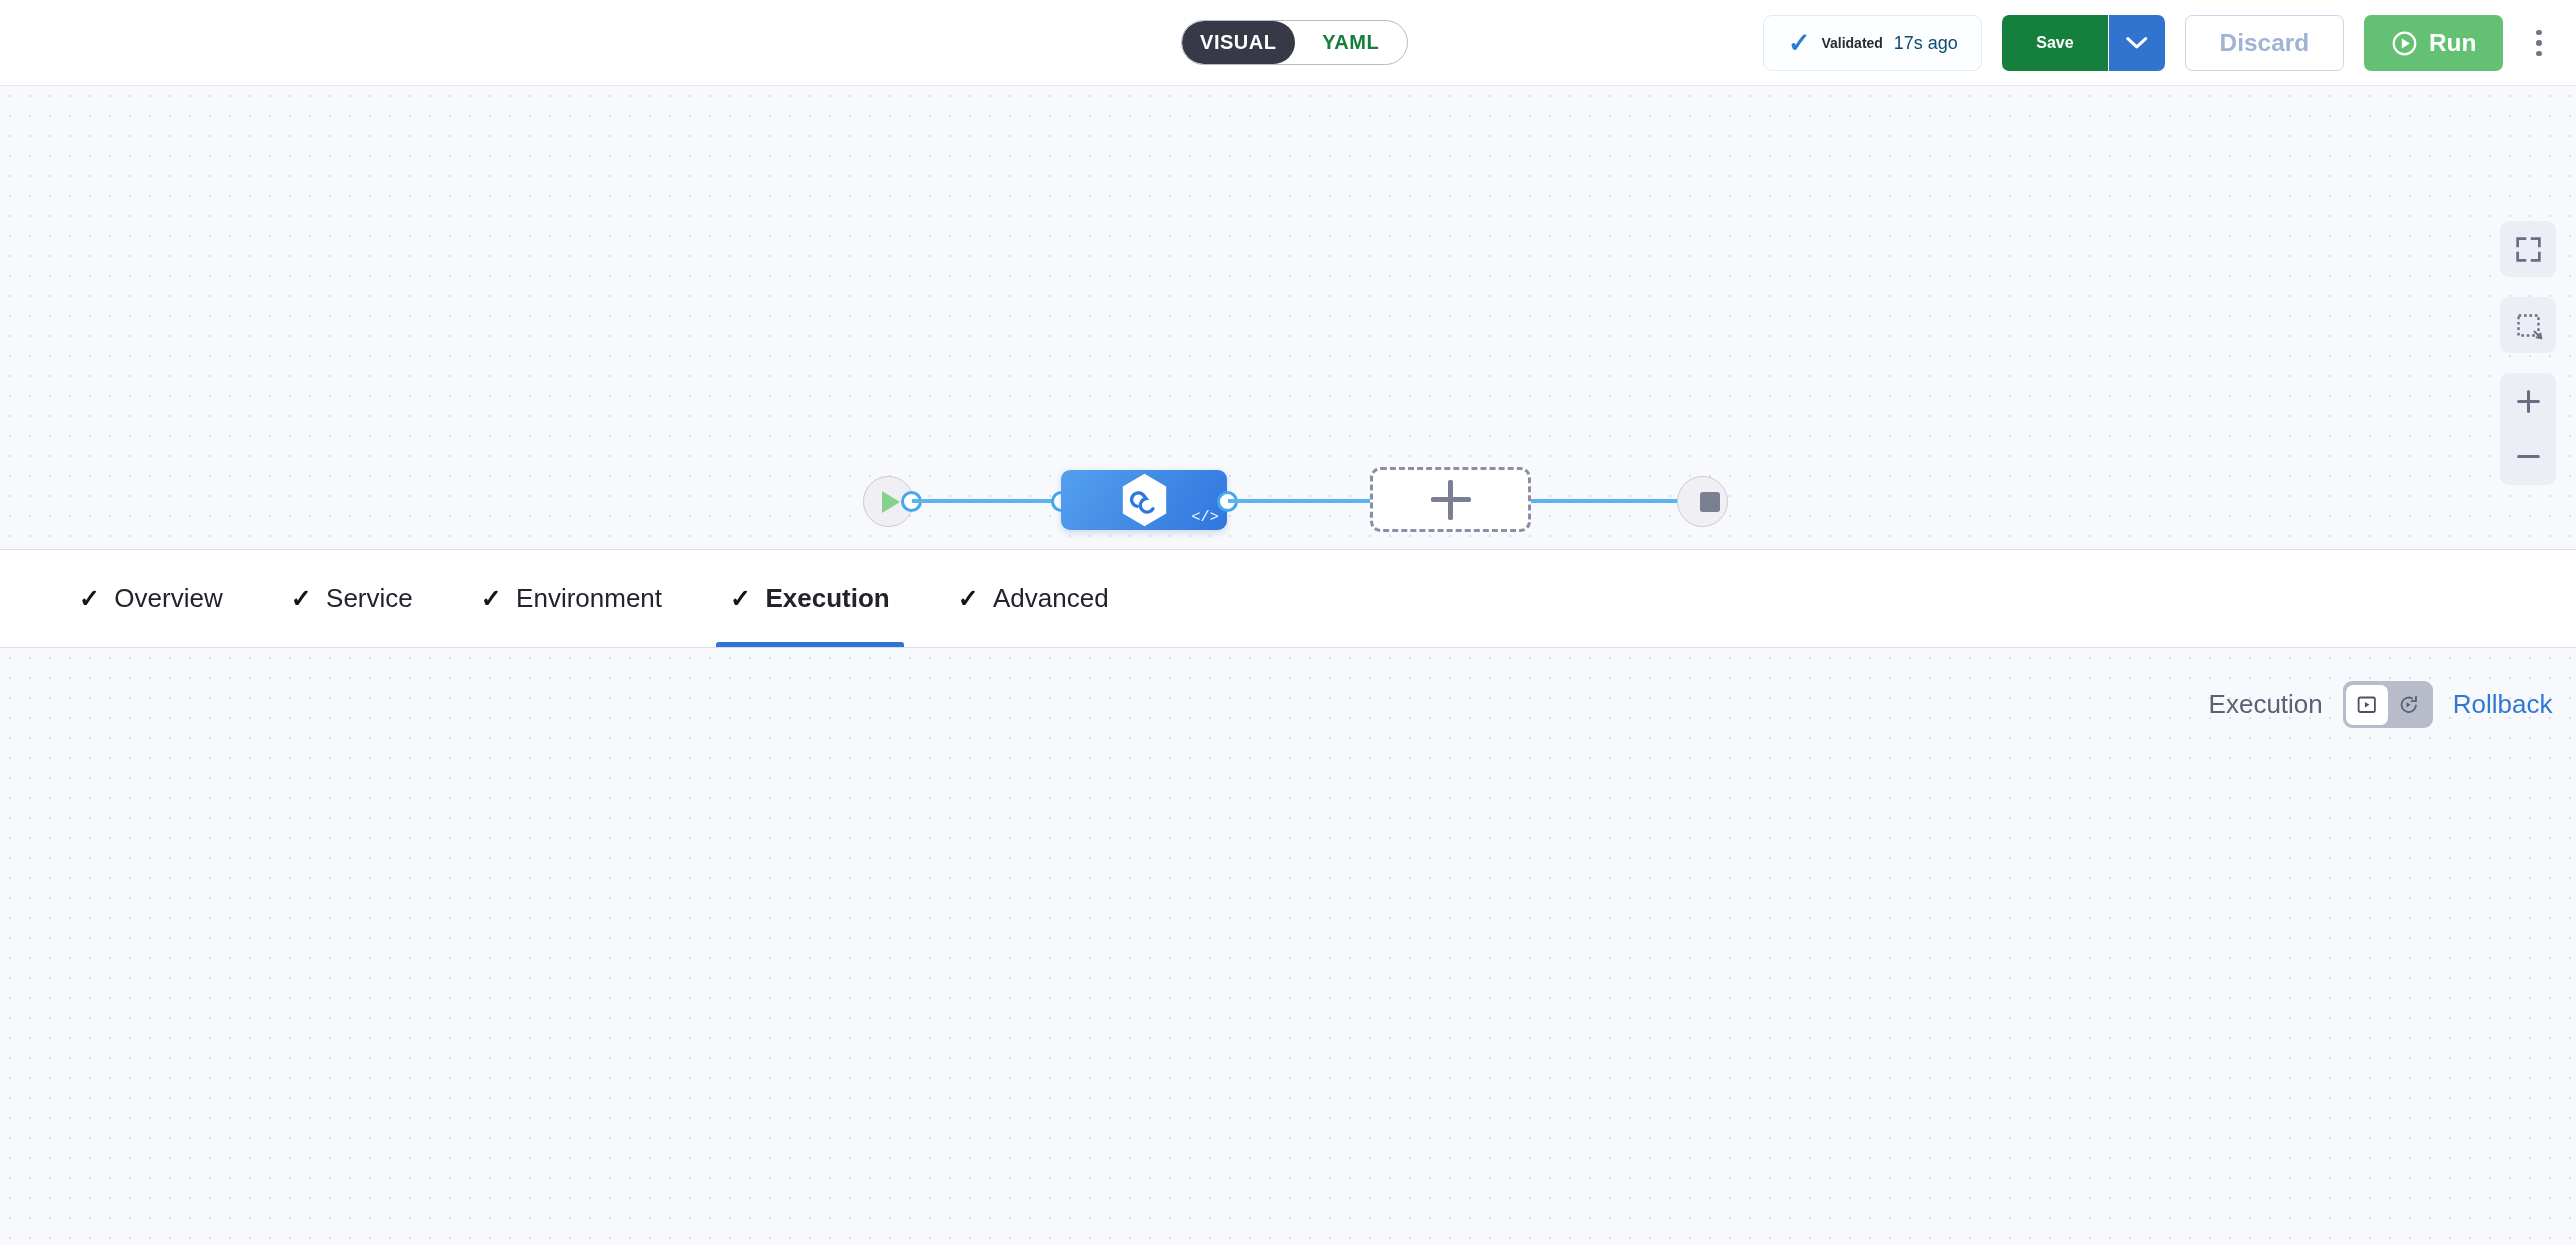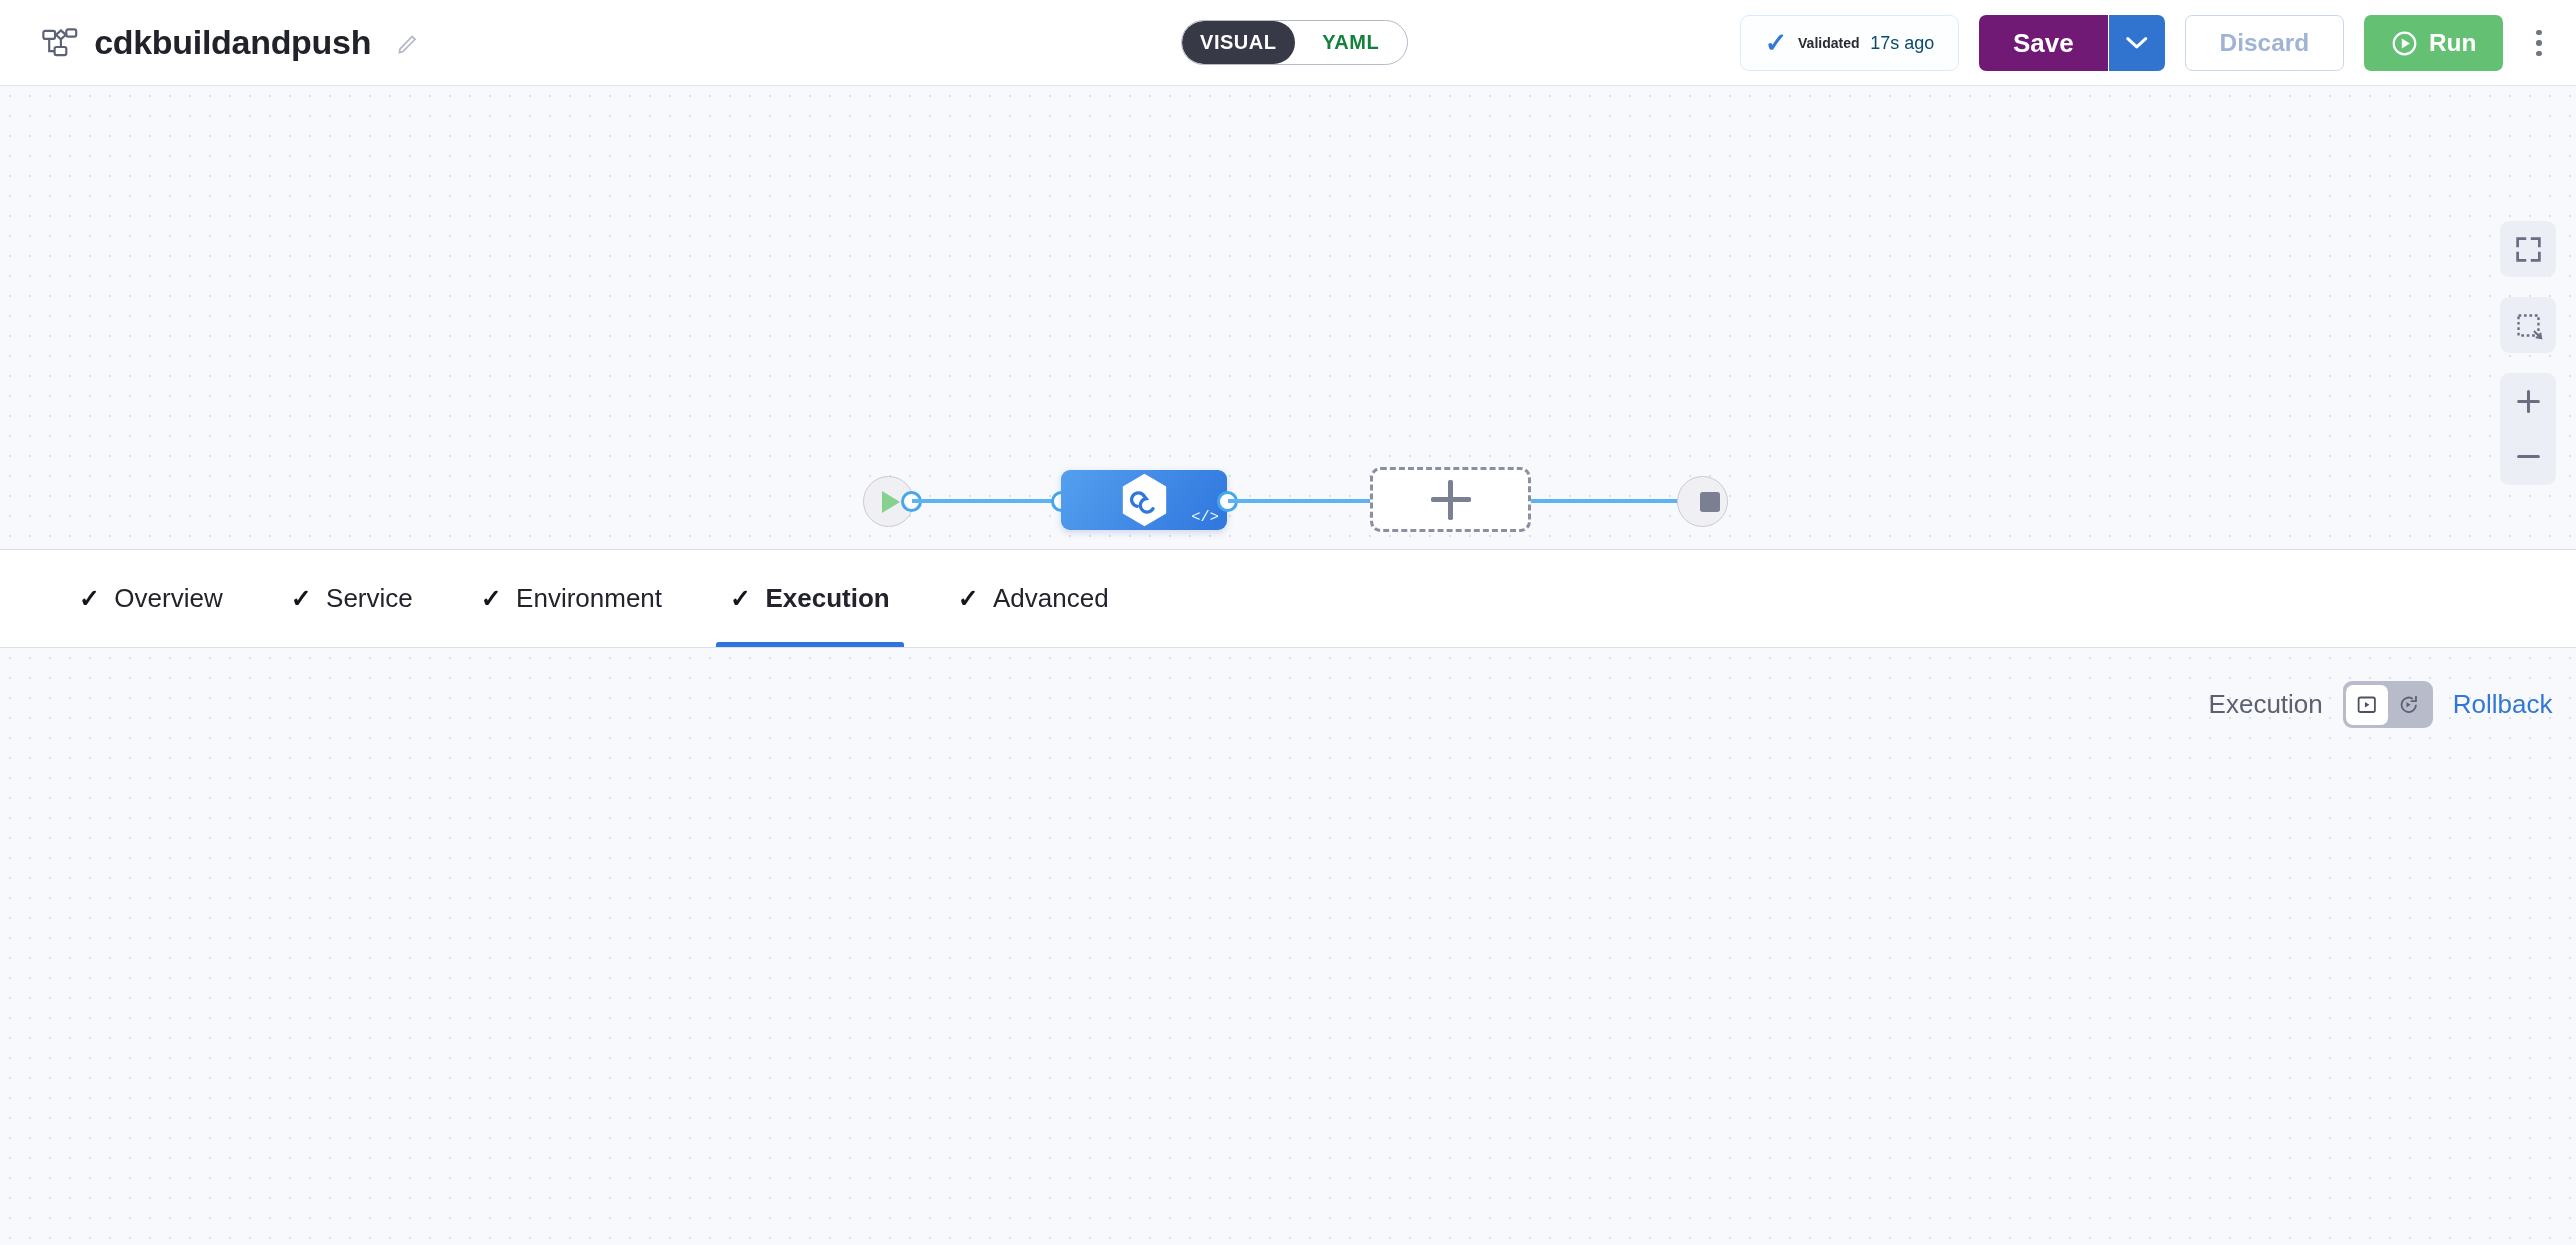"cdkbuildandpush" div.hdr-left { html: <div> <svg> <rect></rect> <rect></rect> <rect></rect> <path></path> <path></path> <path></path> <path></path> </svg> <div>cdkbuildandpush</div> <svg> <path></path> </svg> </div> -> none }
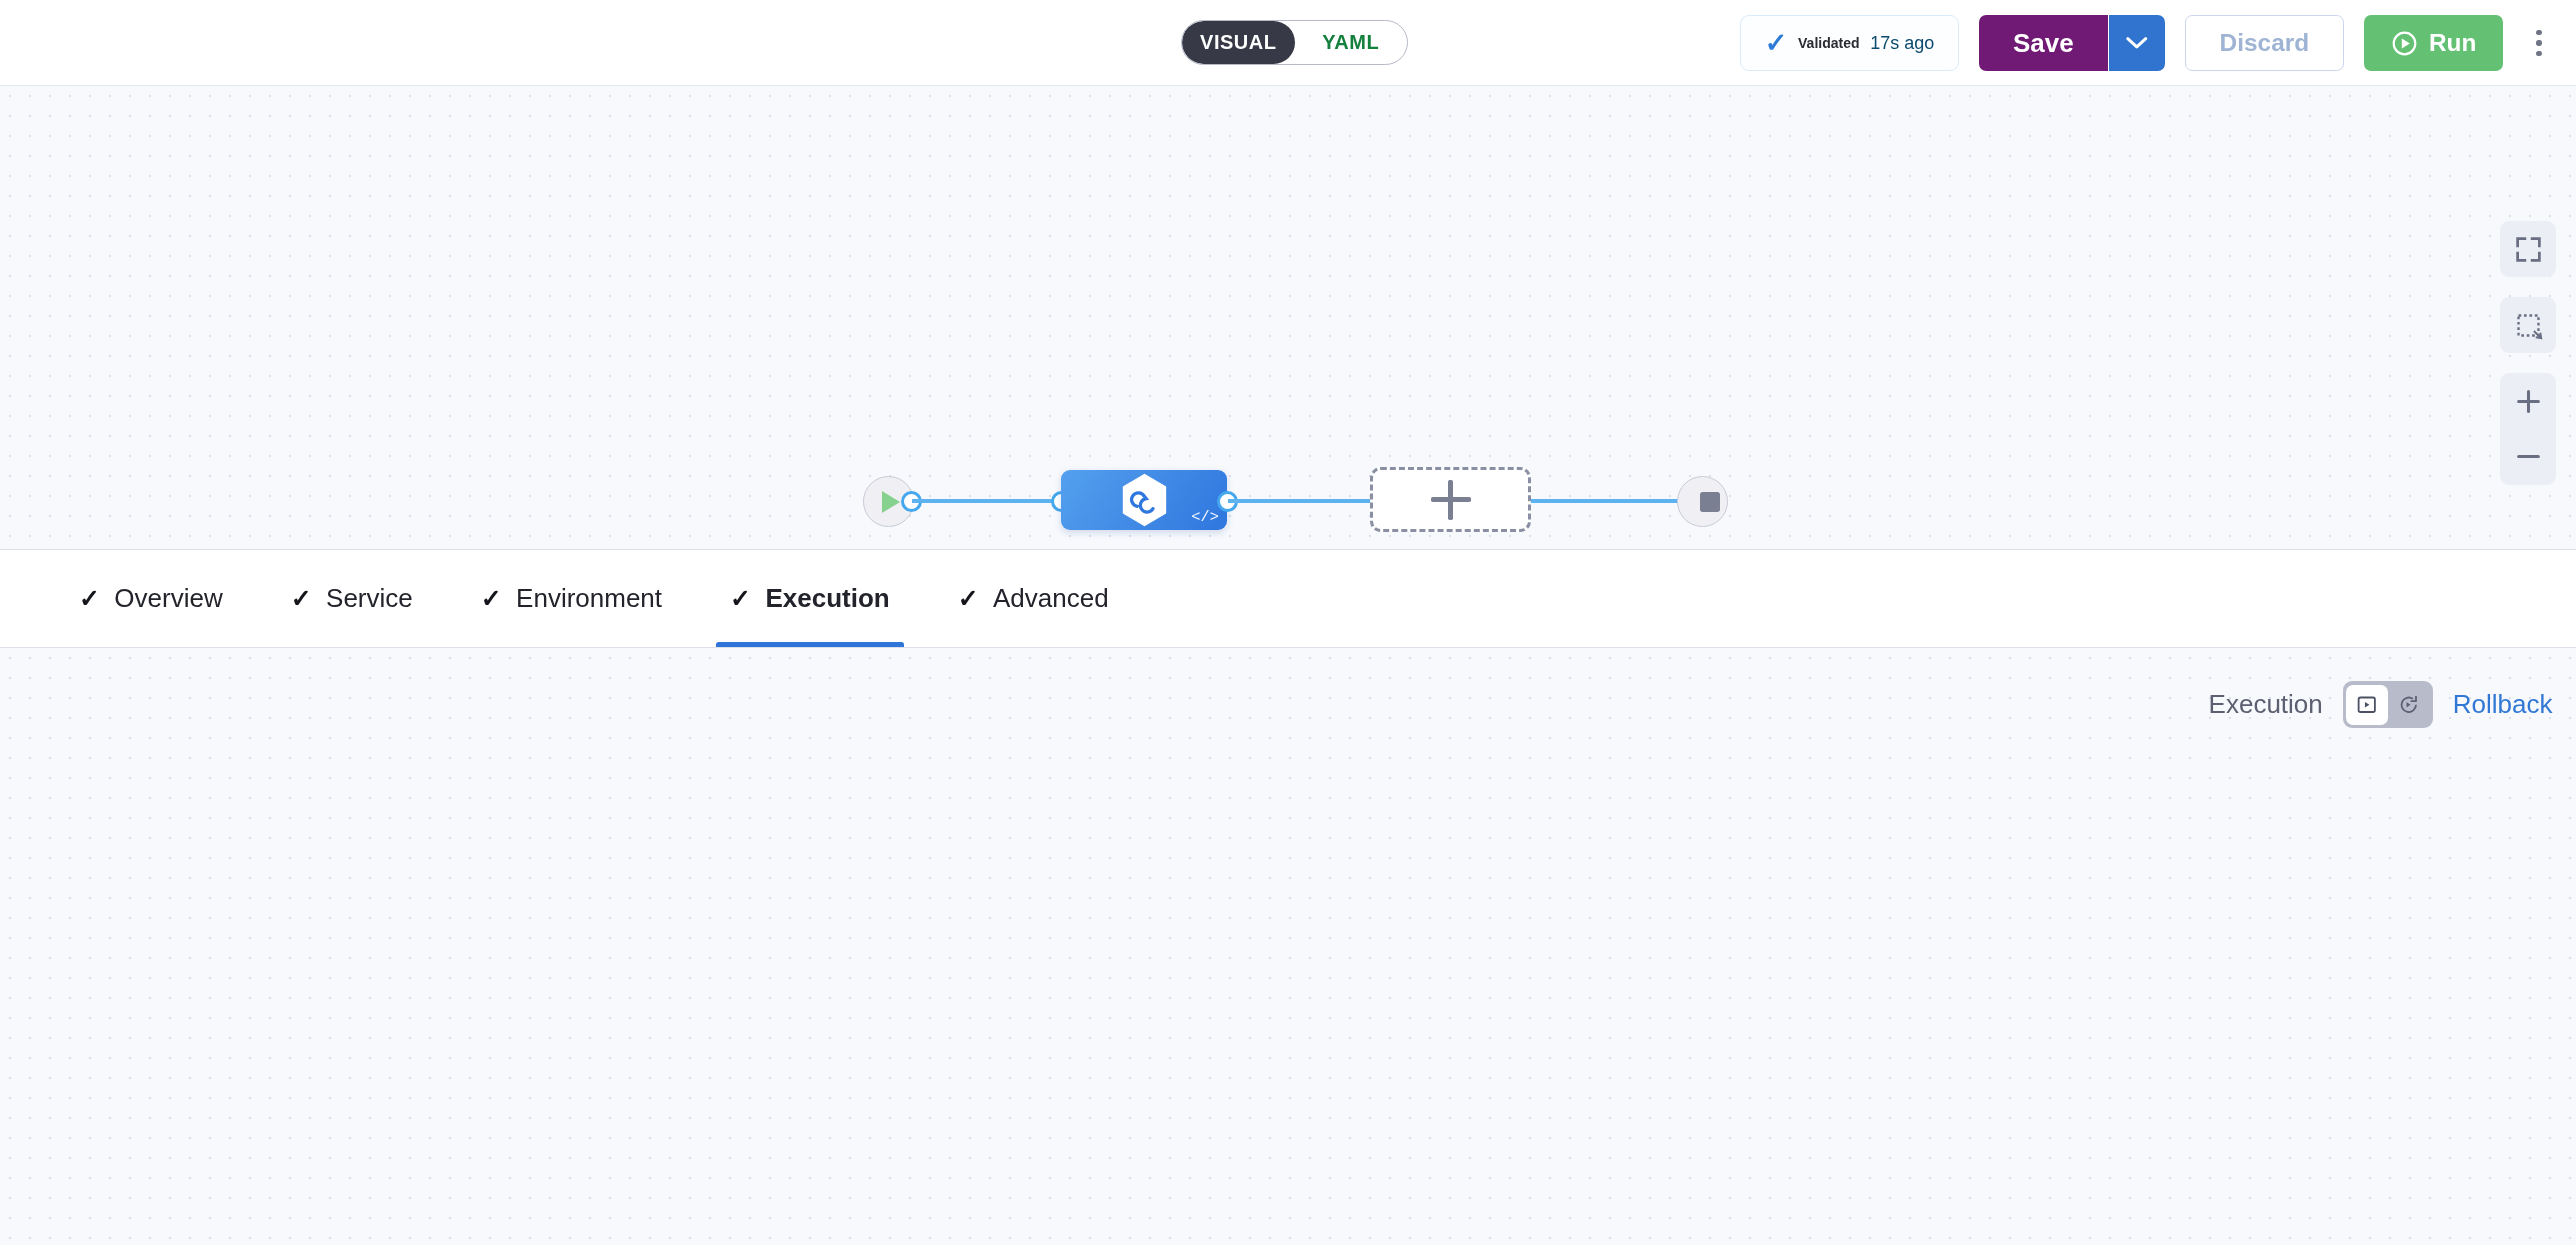"Save" .save-btn { background: #701a75 -> #15803d; font-size: 26px -> 16px }
